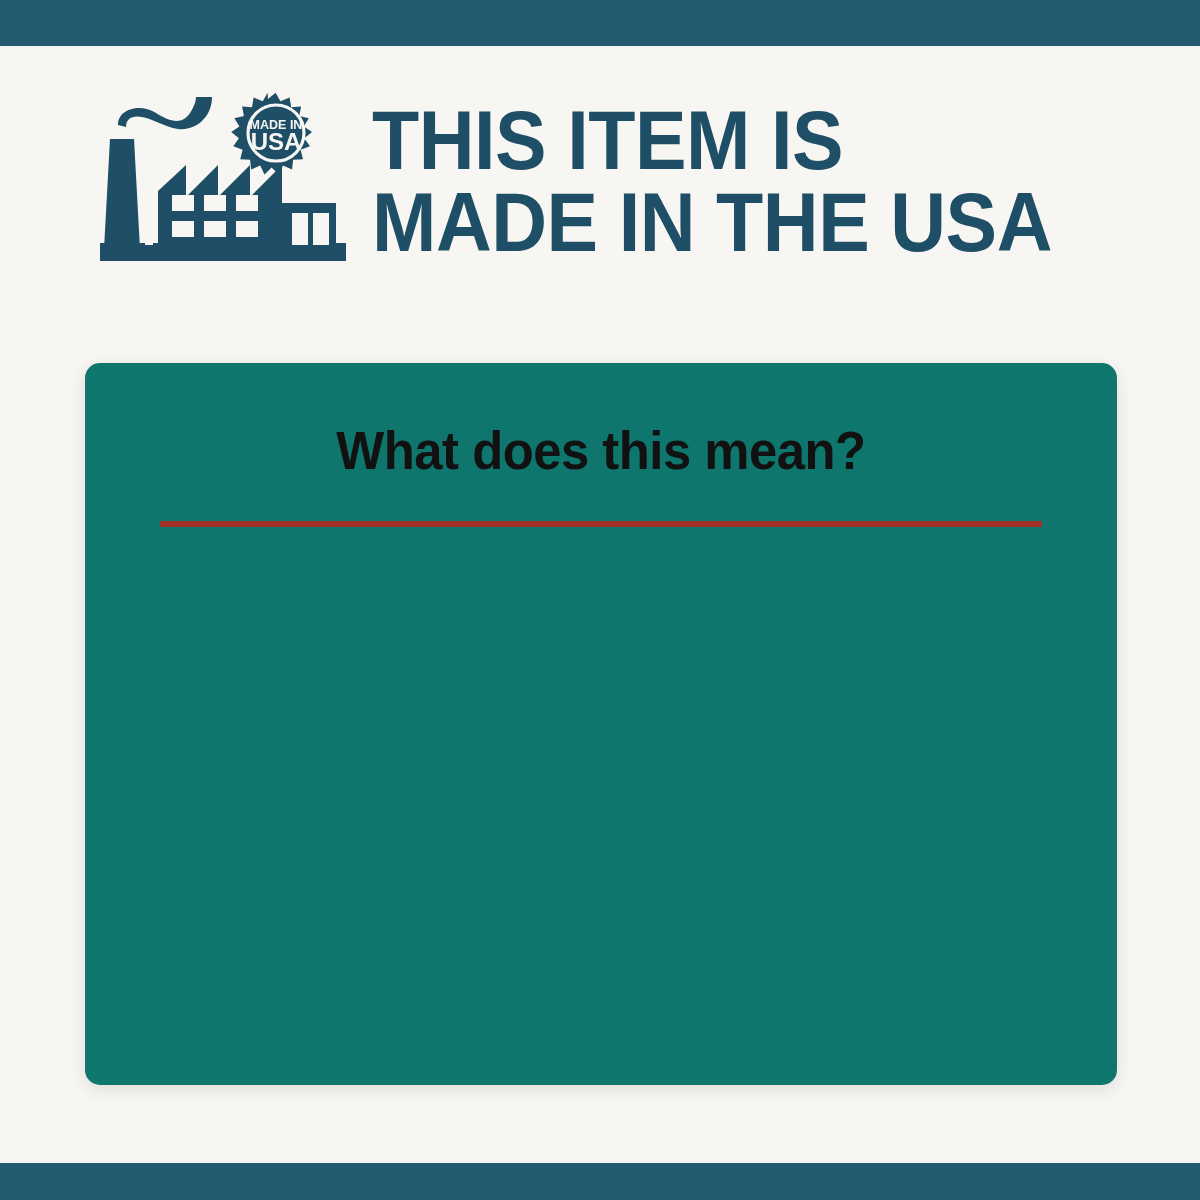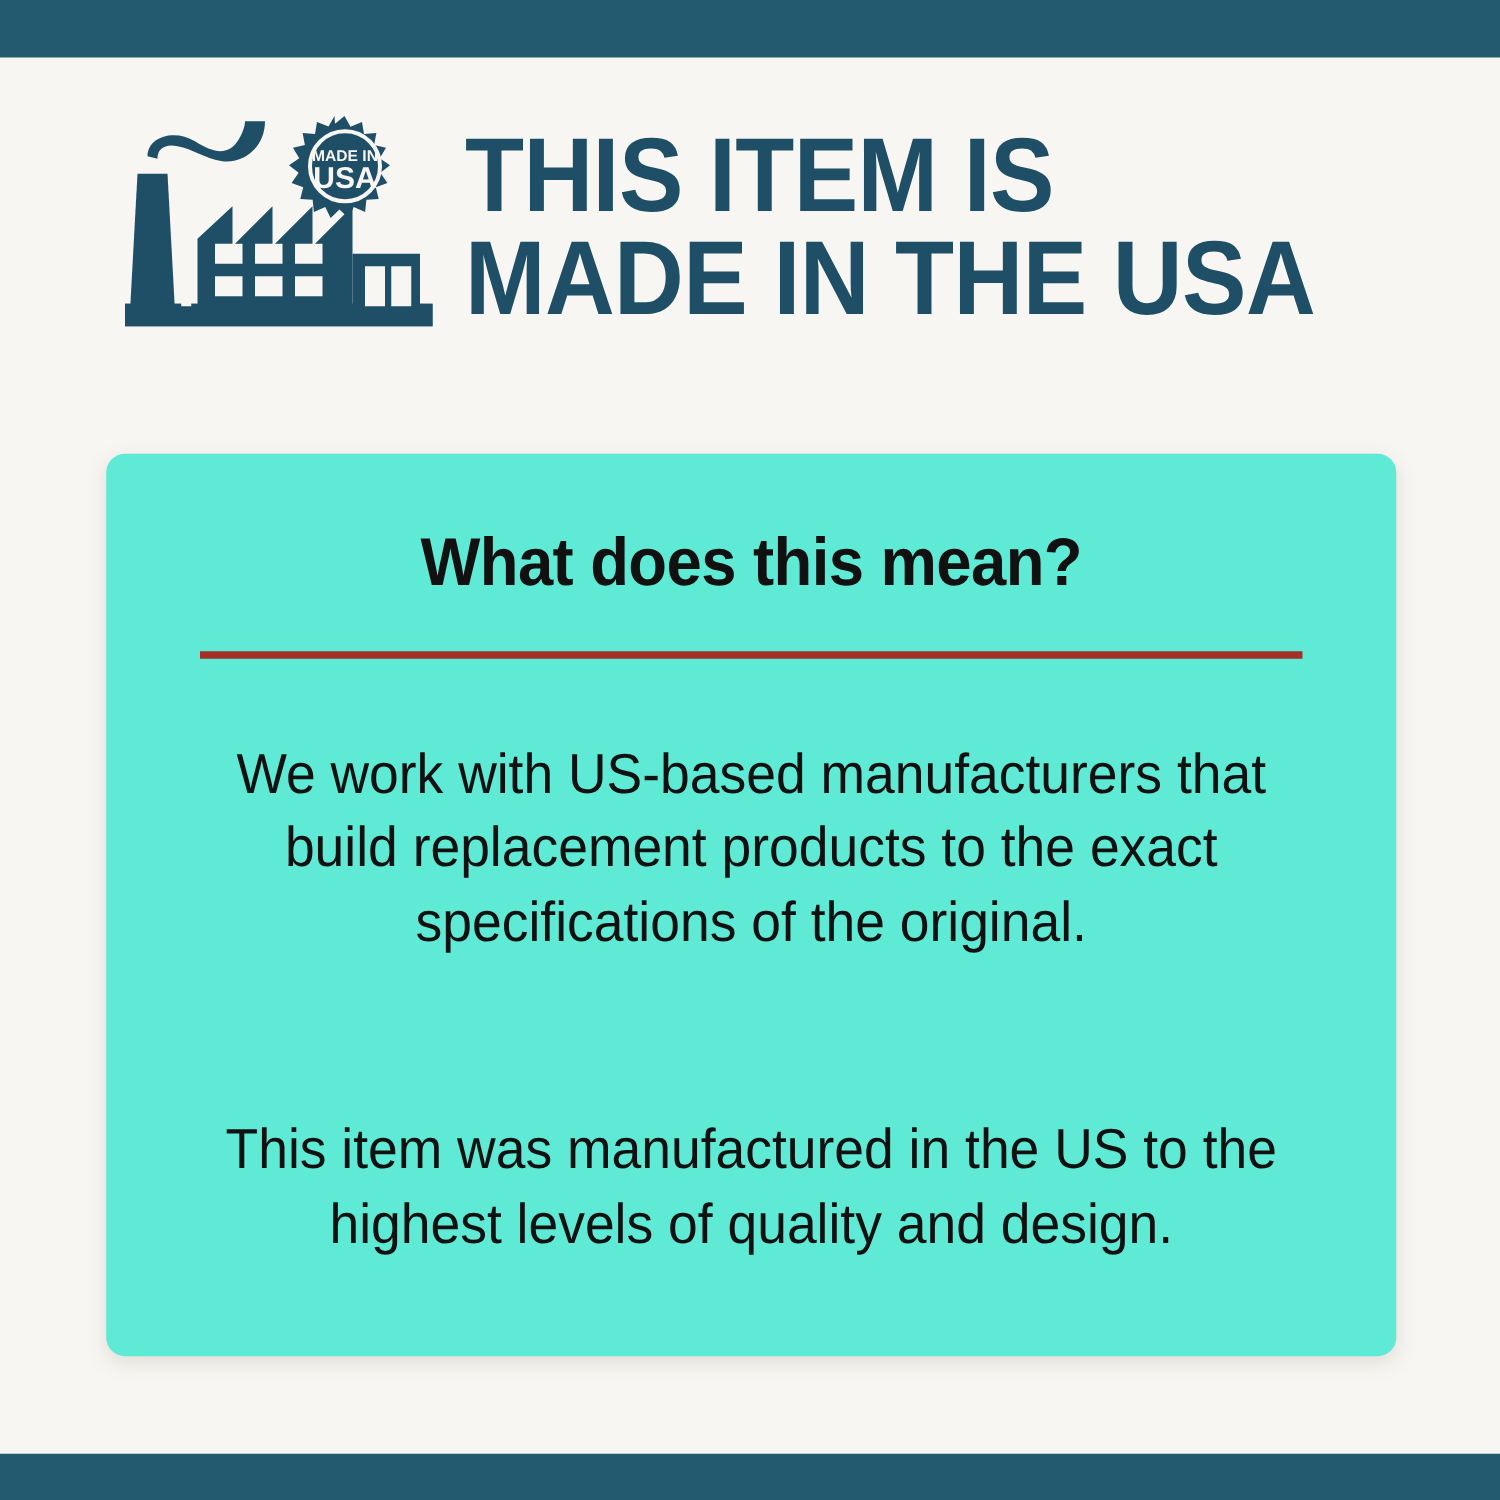"What does this mean?" .card { background: #5eead4 -> #0f766e }
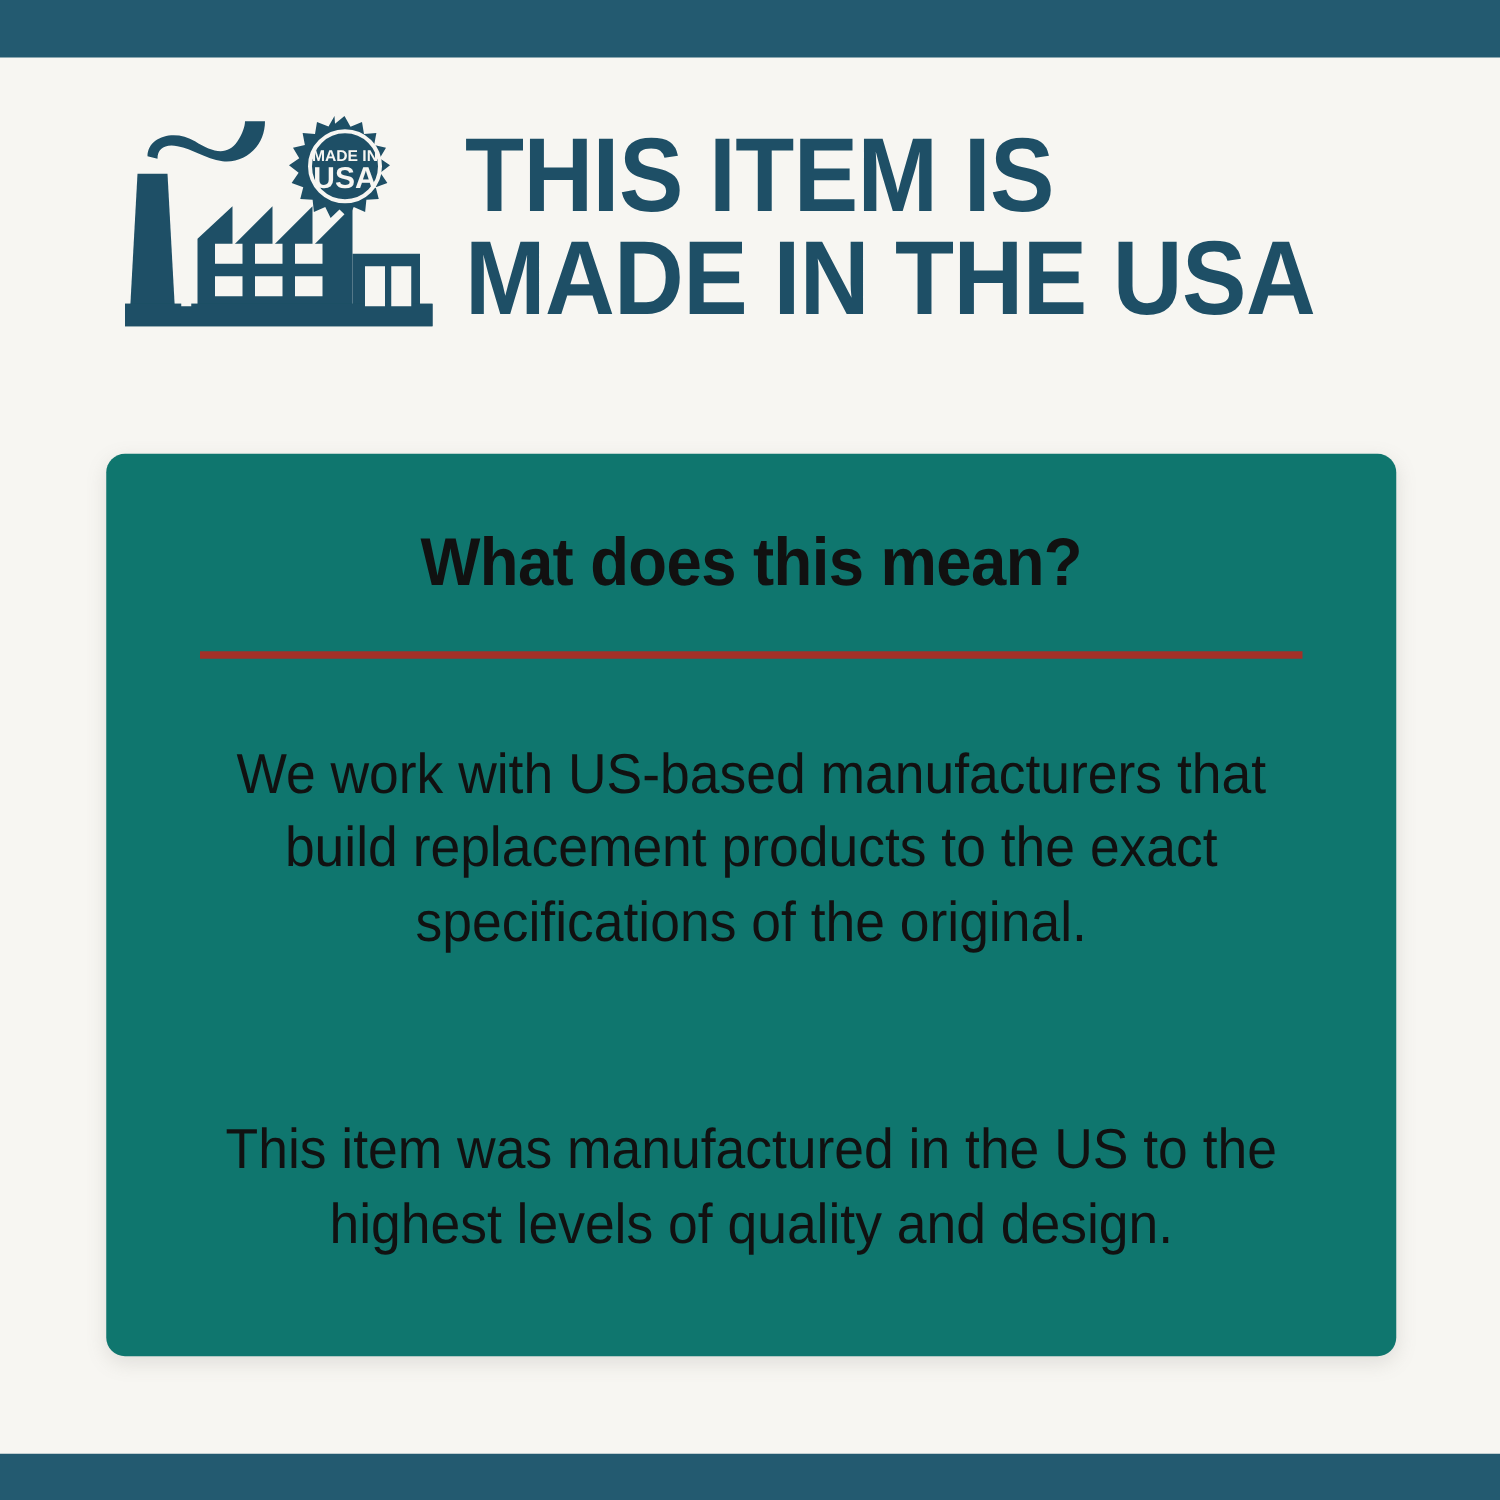"We work with US-based manufacturers" div.body-copy { html: <div> <p>We work with US-based manufacturers that build replacement products to the exact specifications of the original.</p> <p>This item was manufactured in the US to the highest levels of quality and design.</p> </div> -> none }
